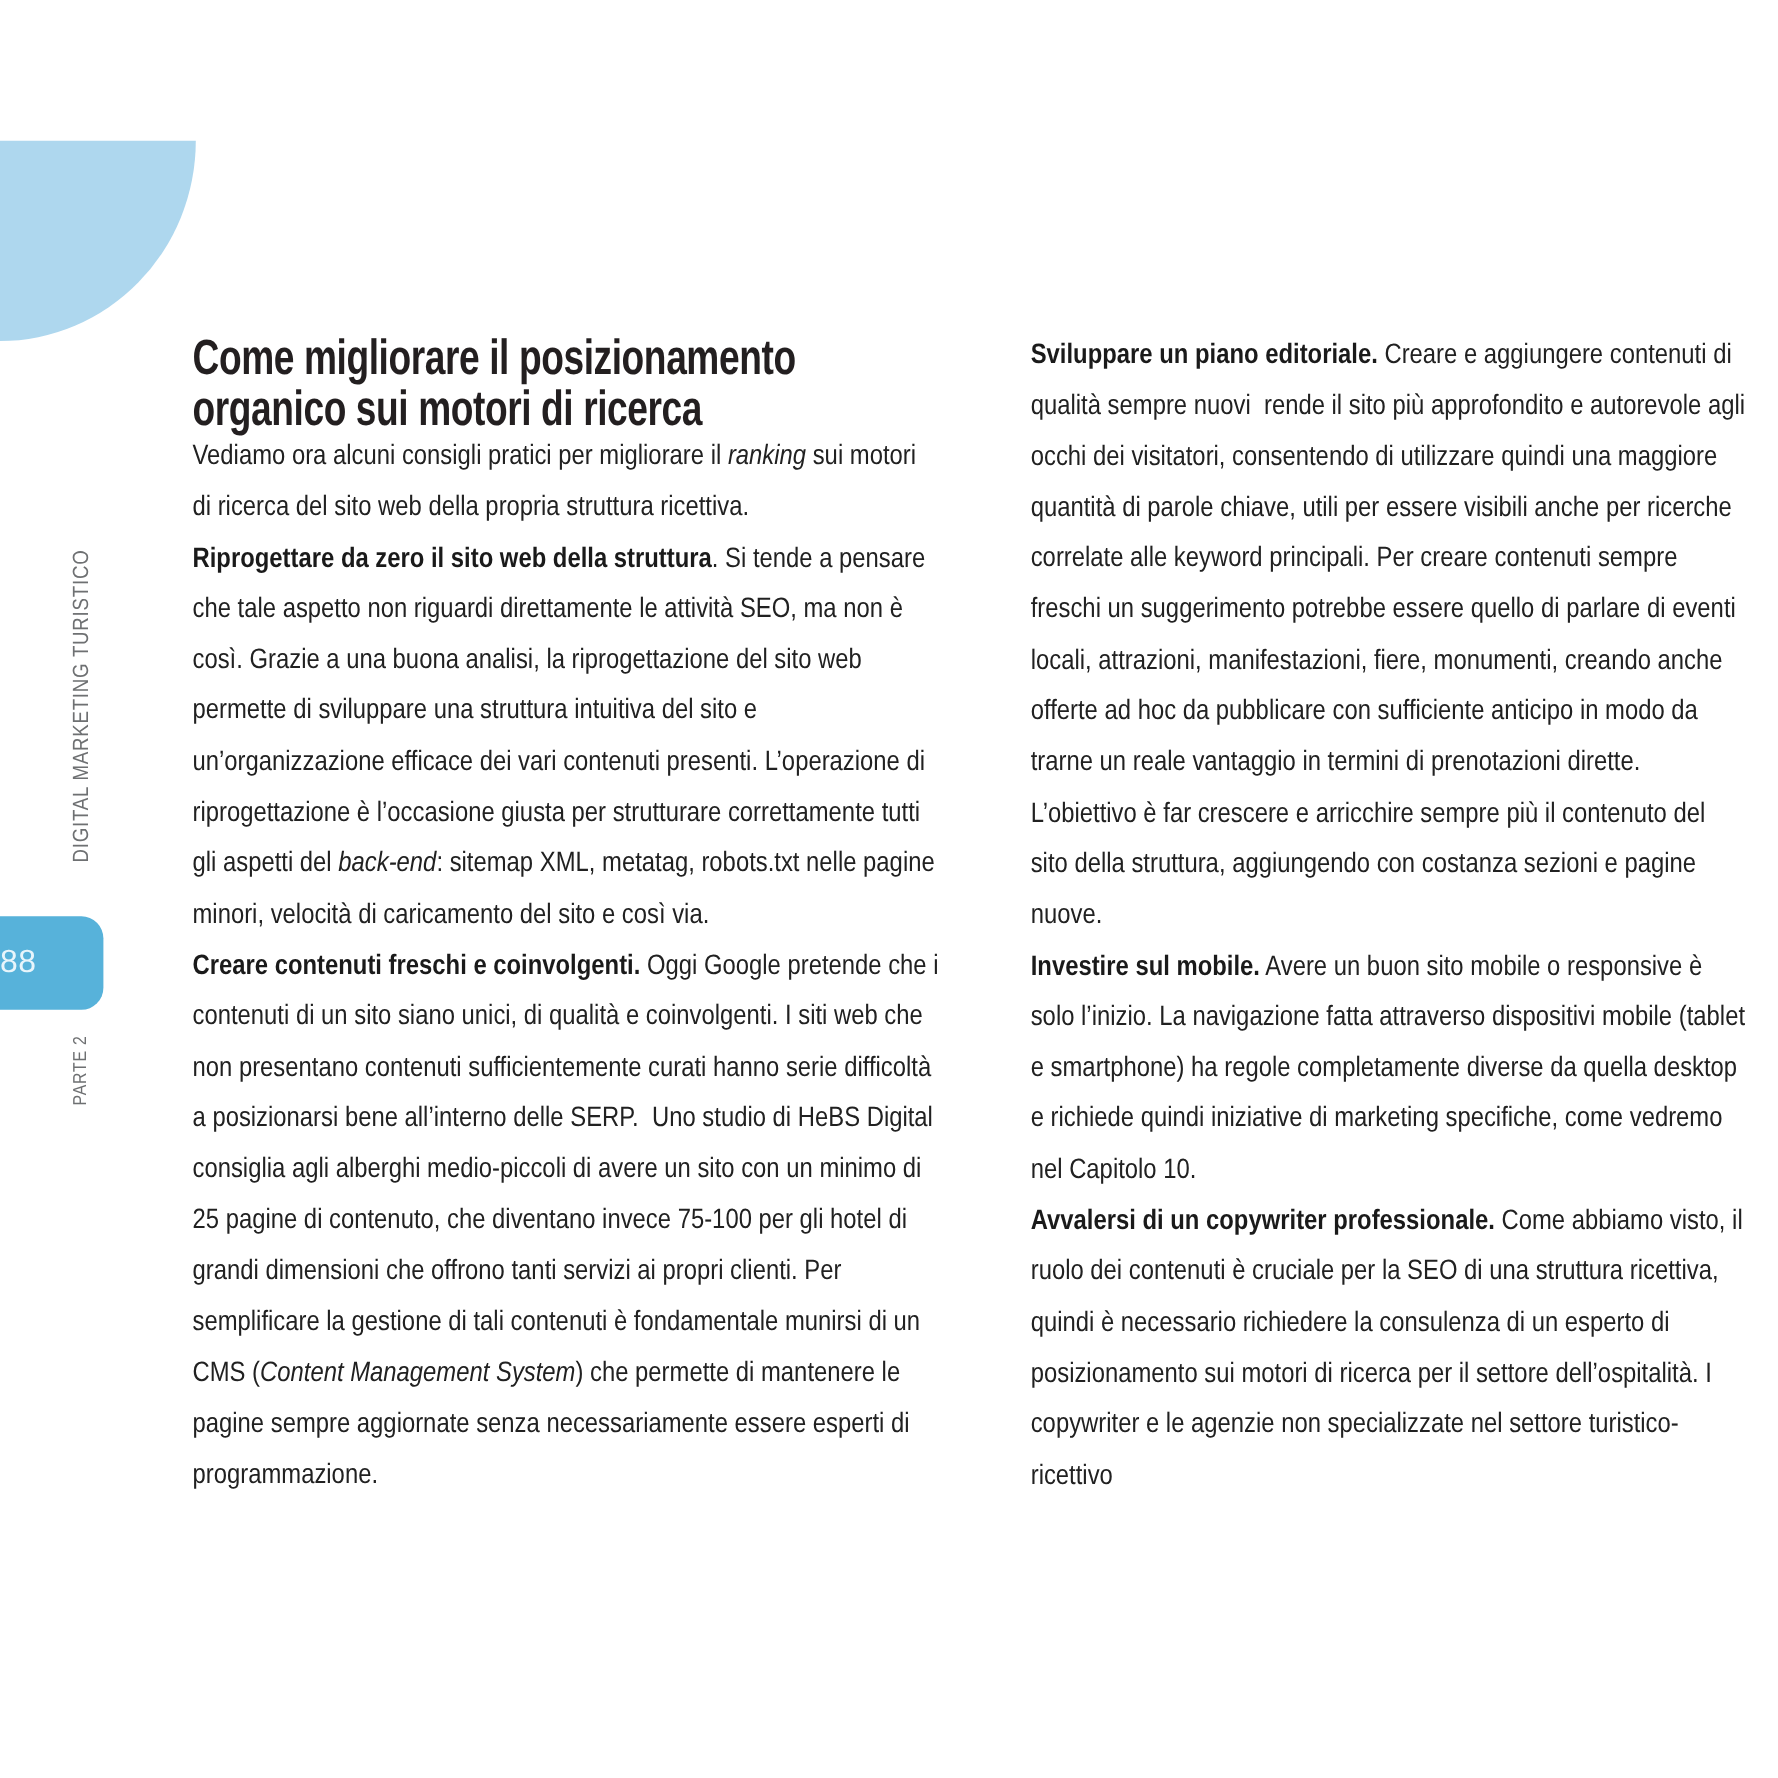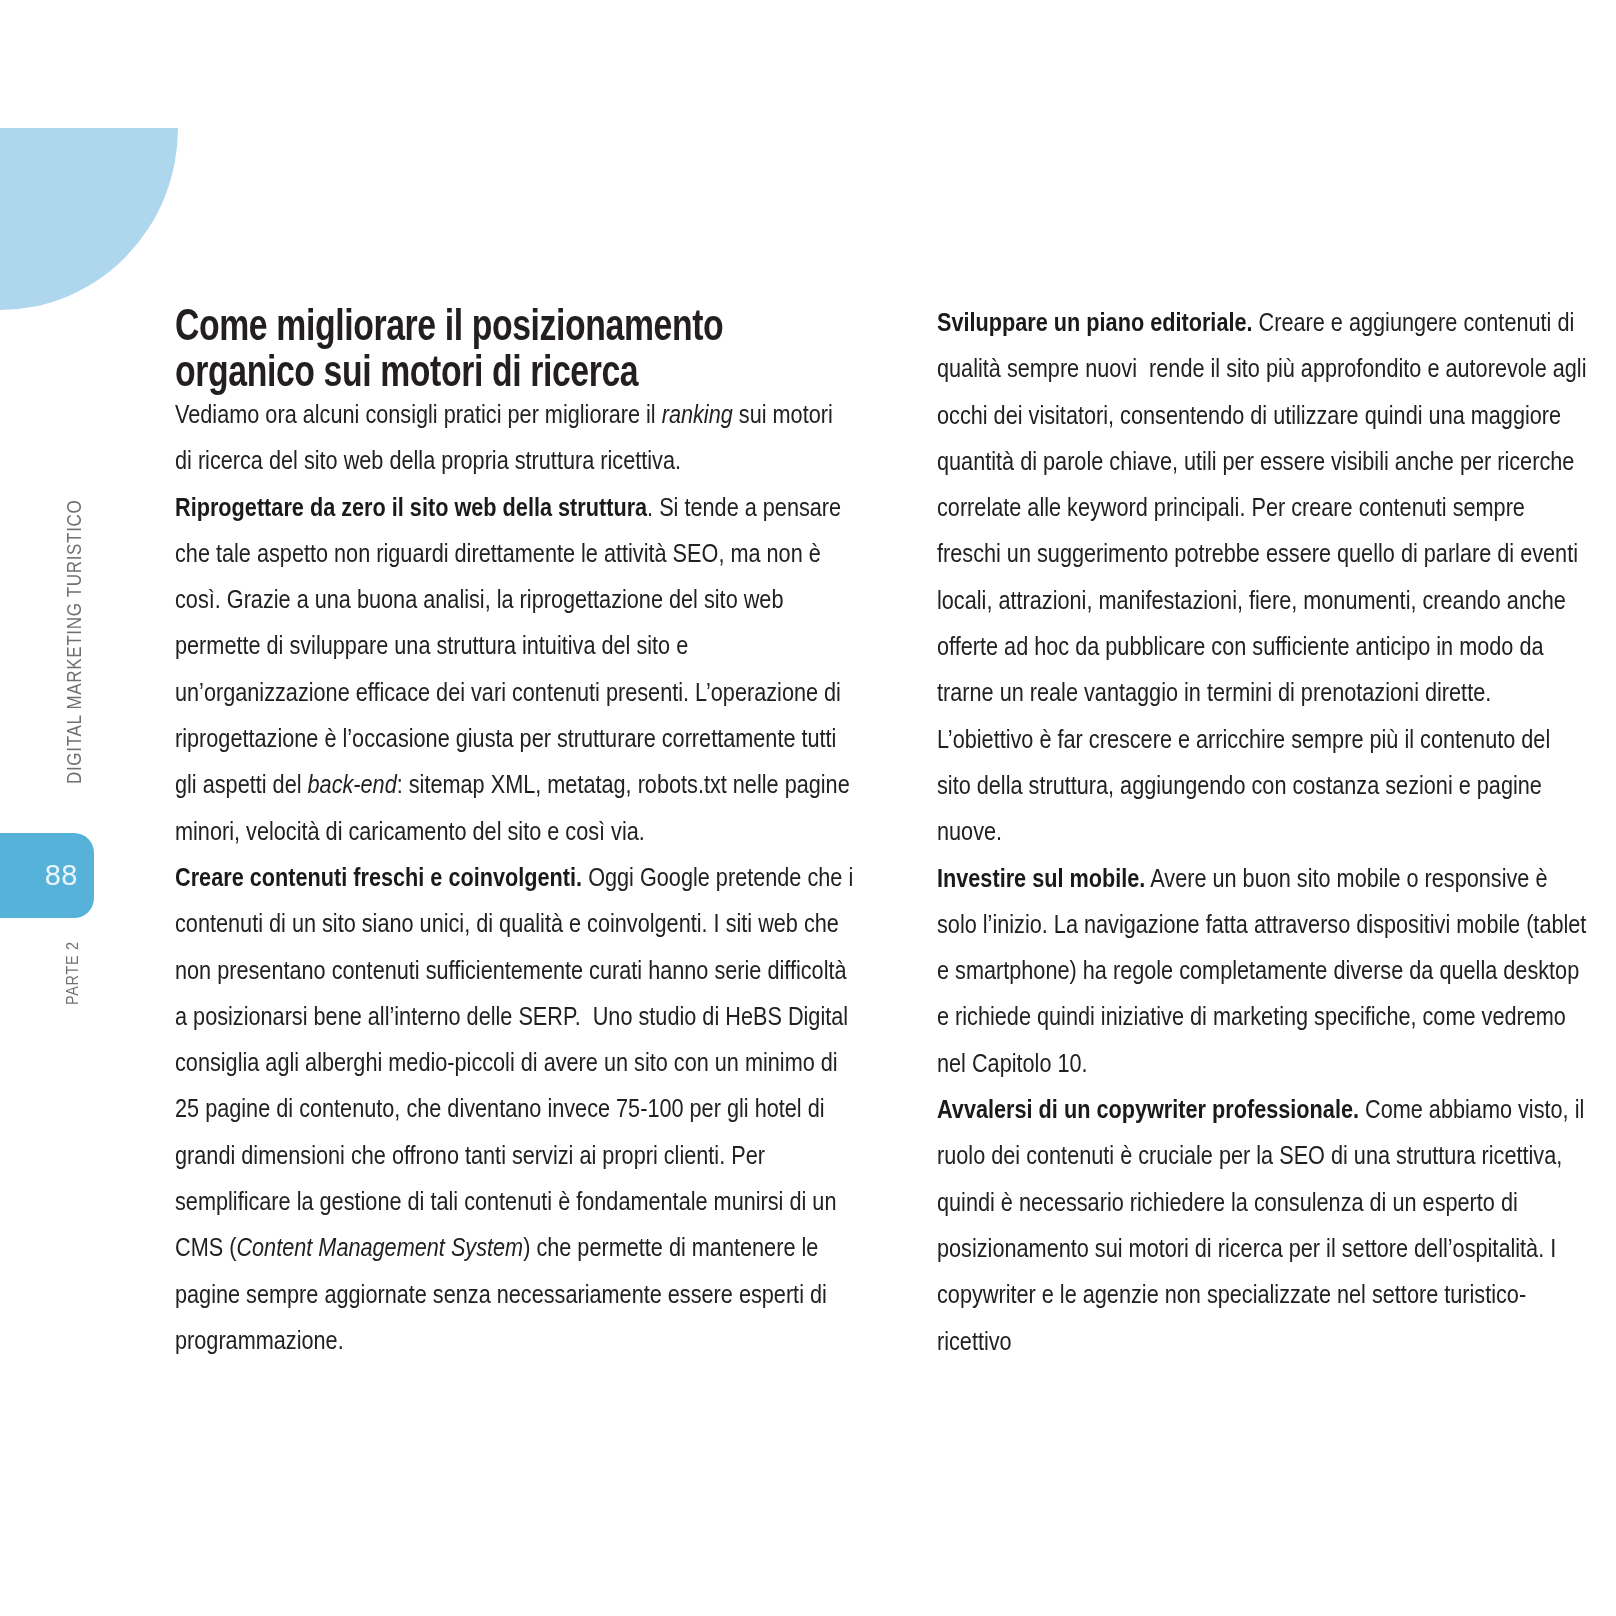"88" .page-badge { justify-content: flex-end -> none }
